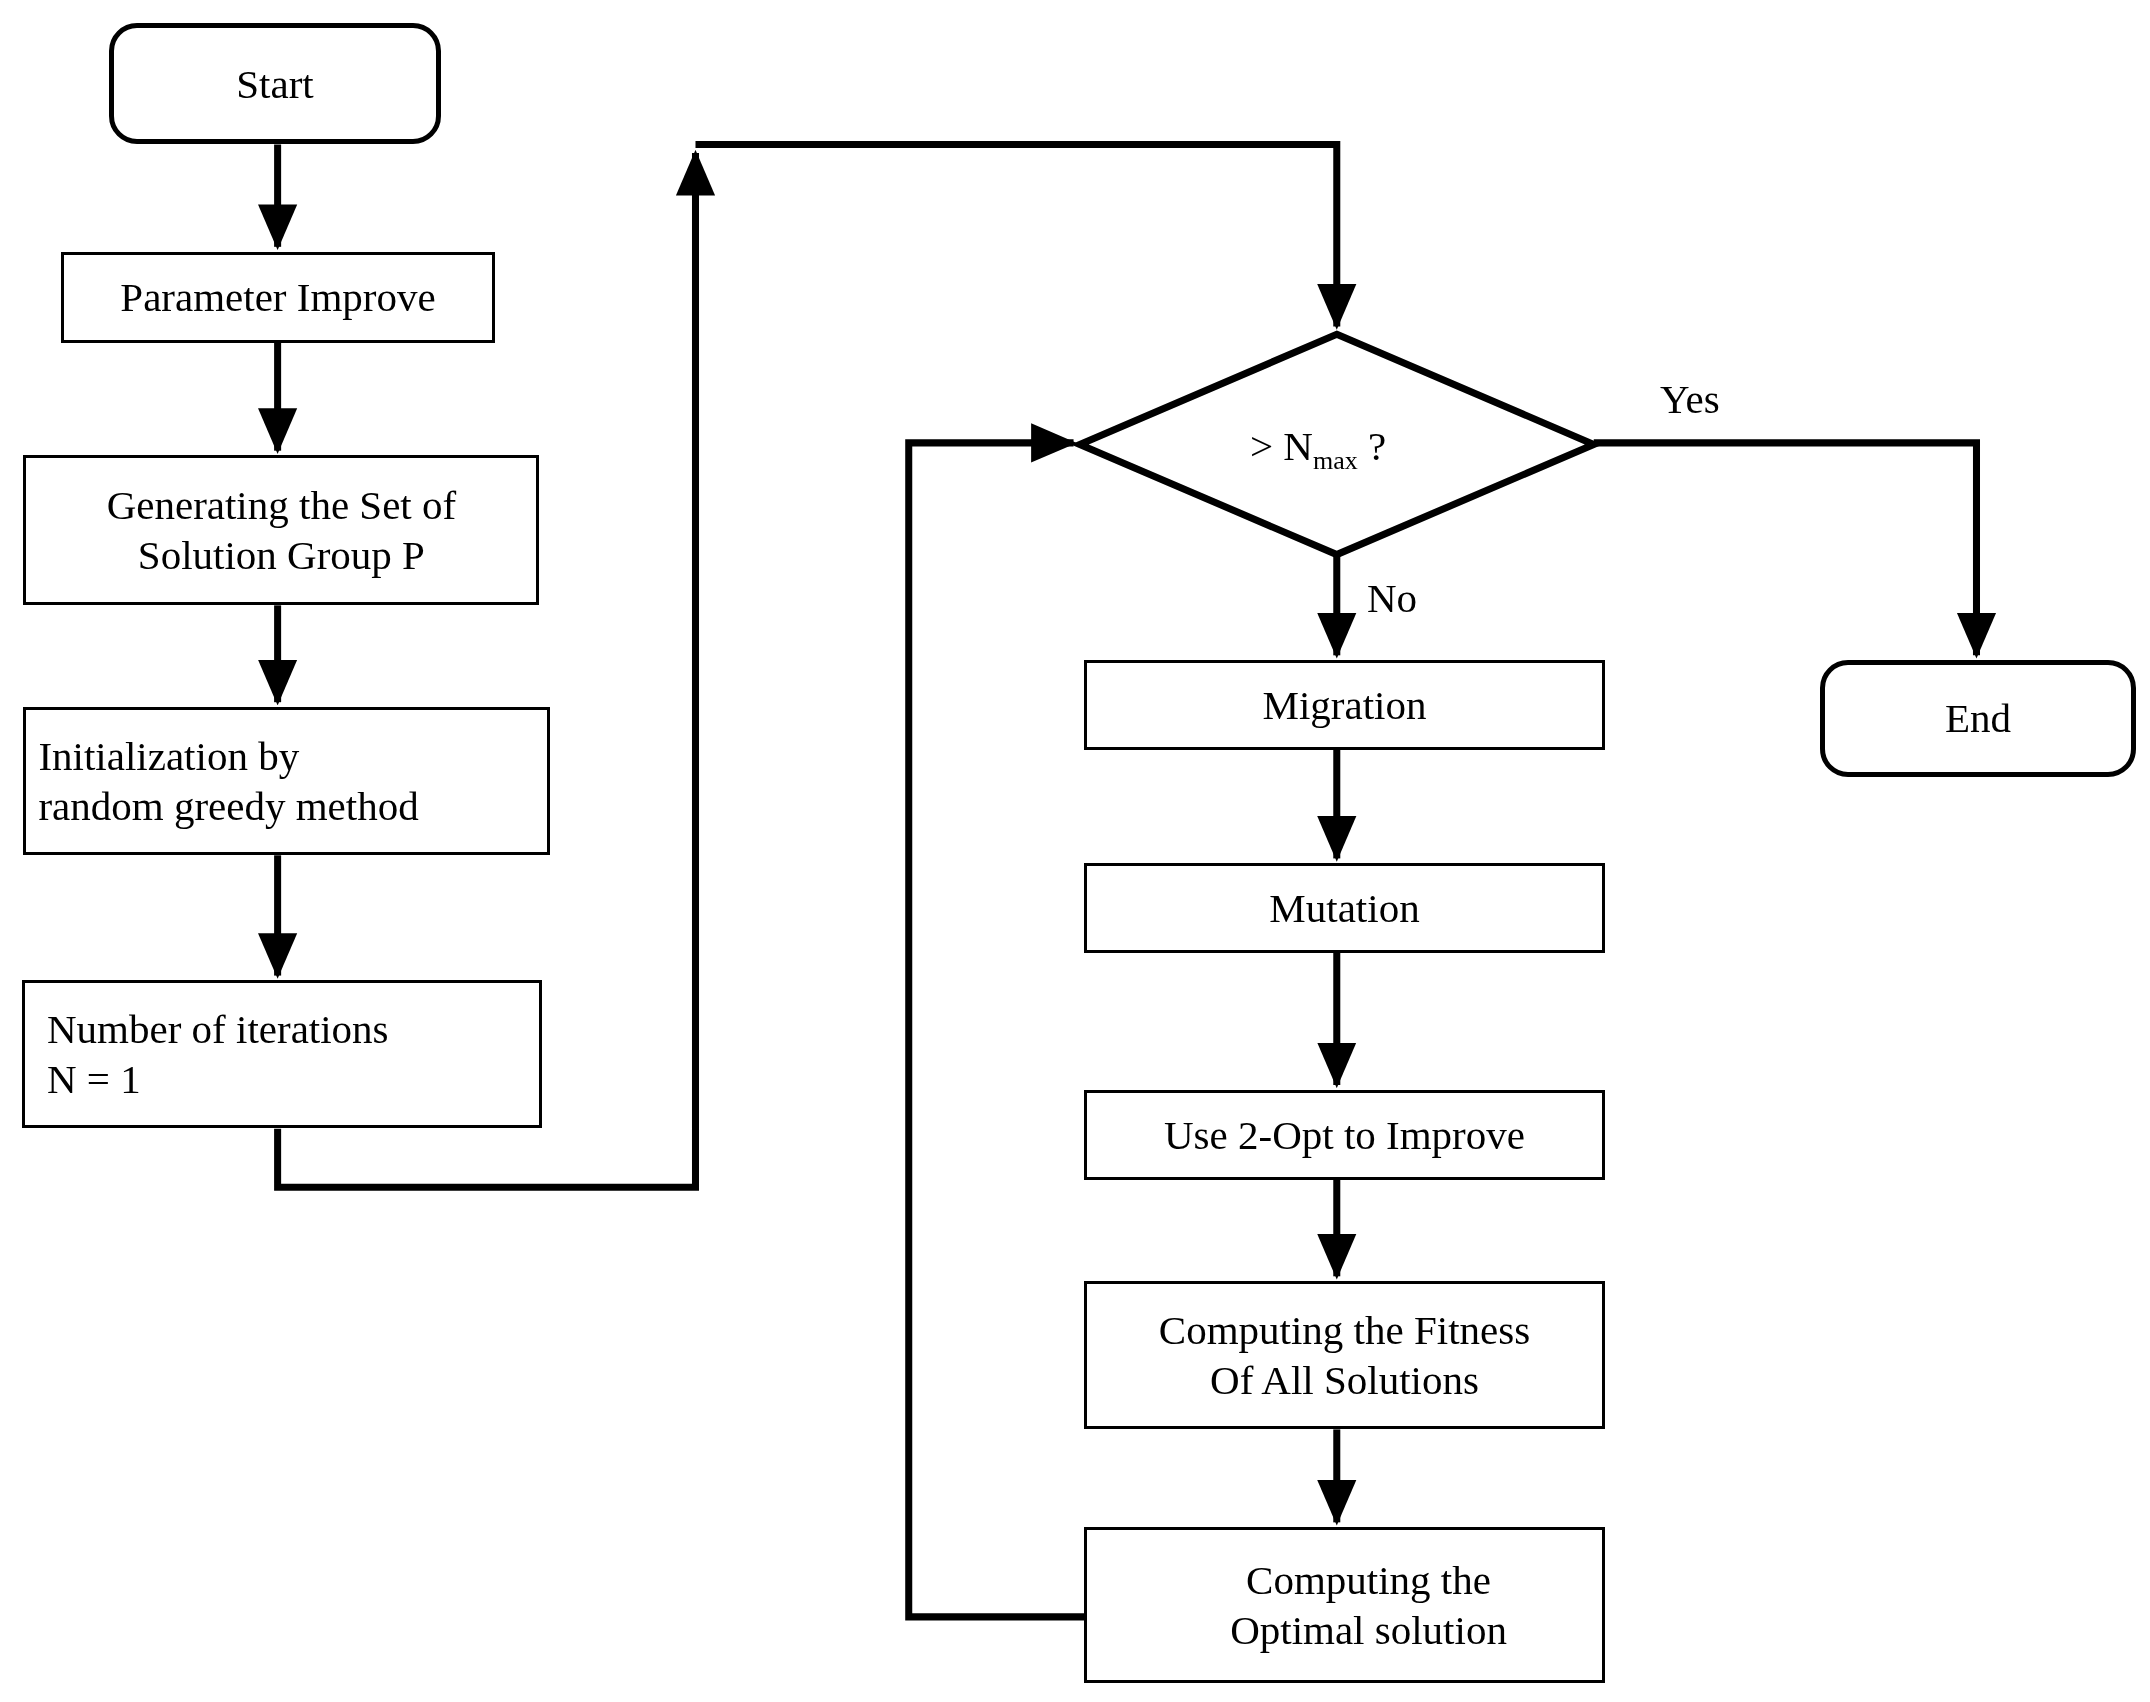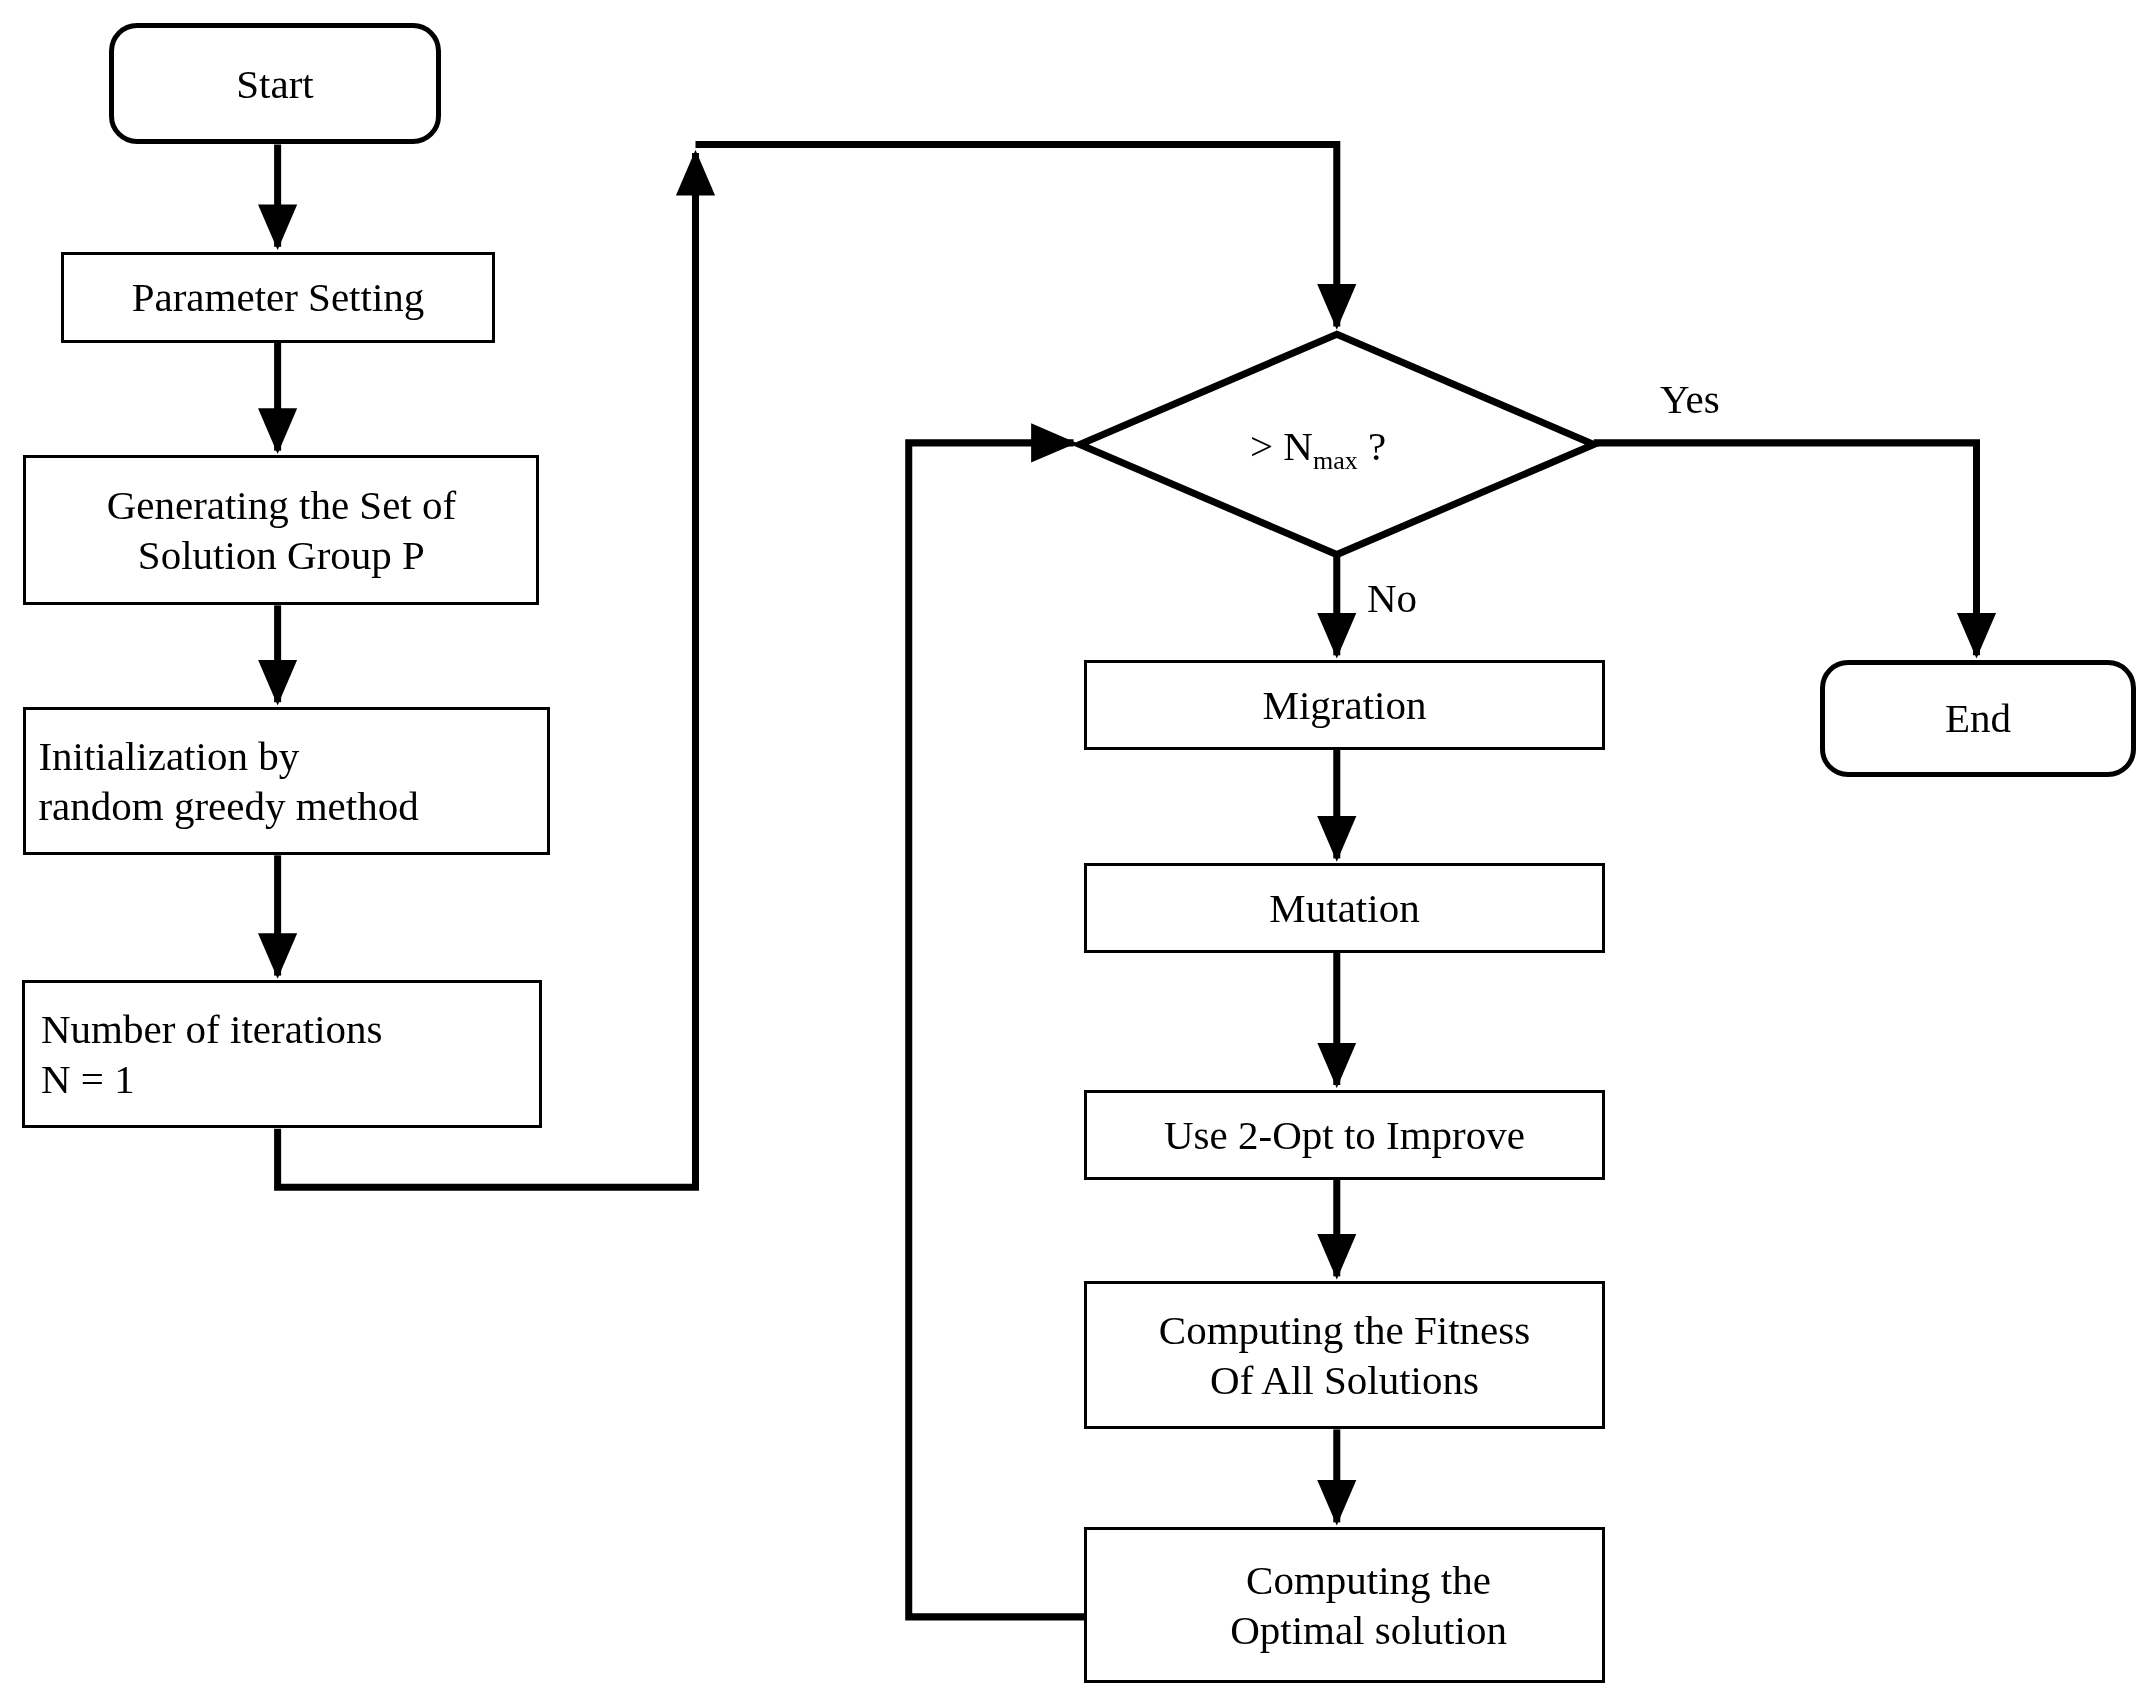"Parameter Setting" span.node-text { text: Setting -> Improve }
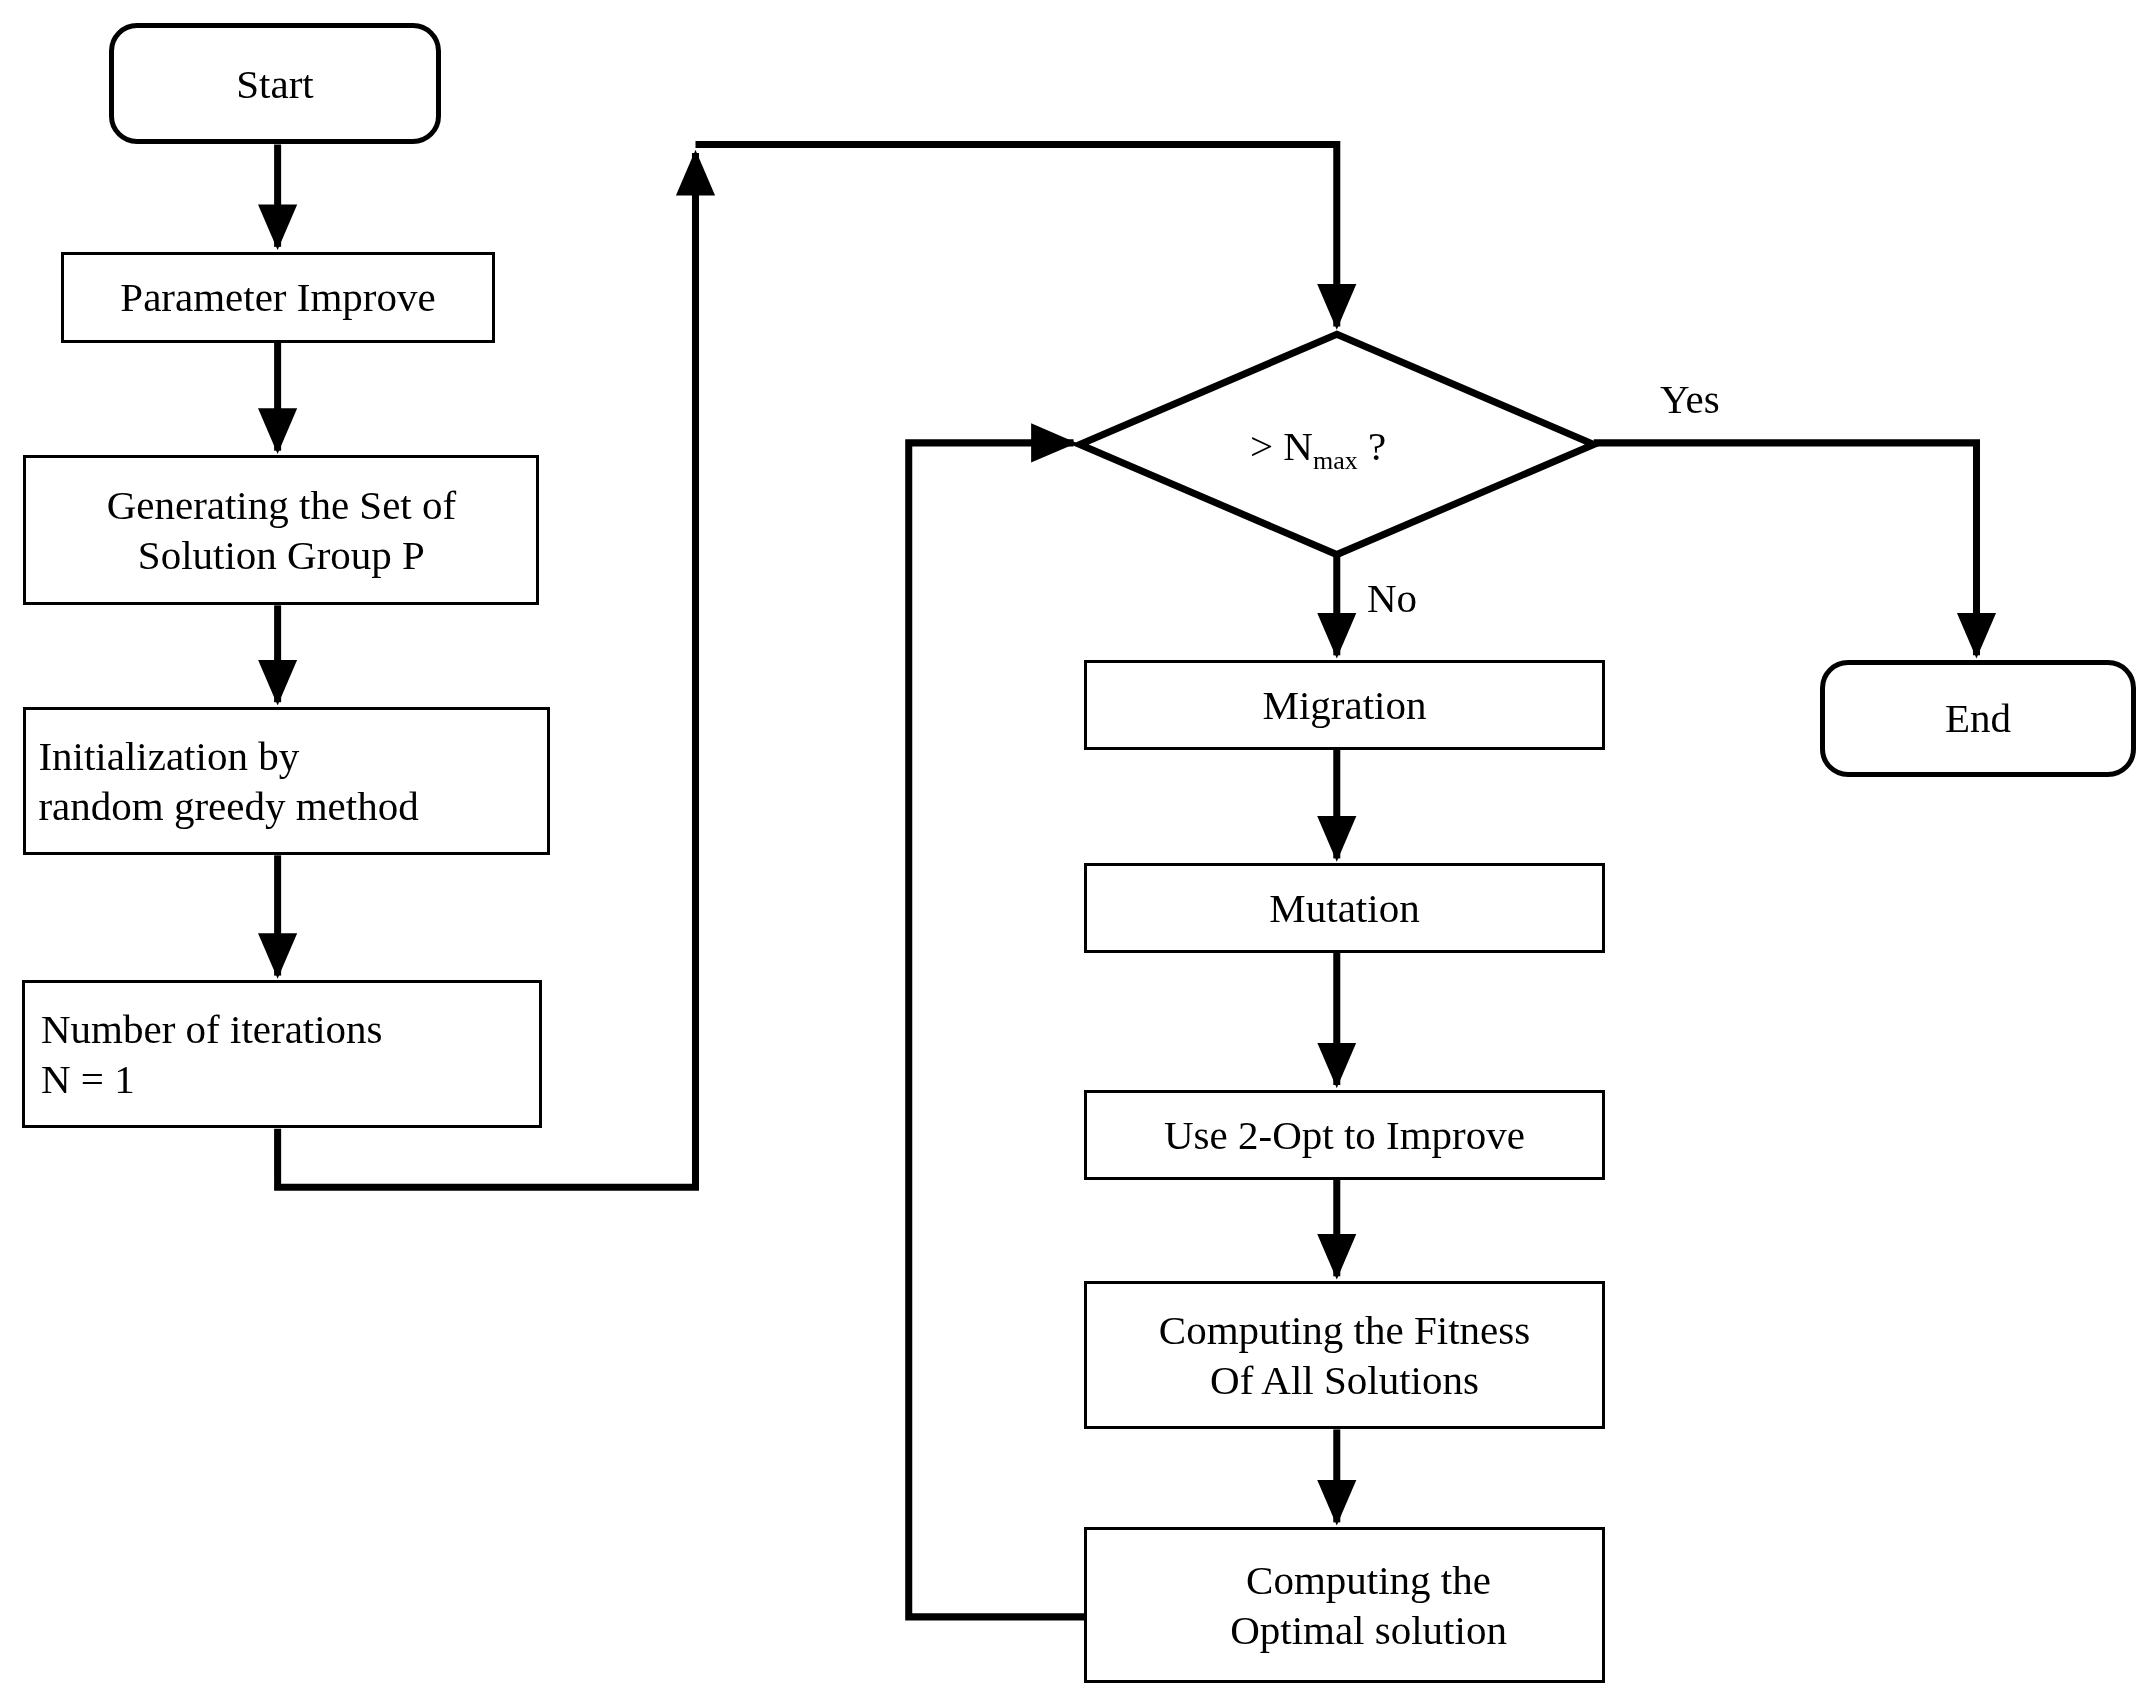"Number of iterations" span.node-text { padding-left: 16px -> 22px }
